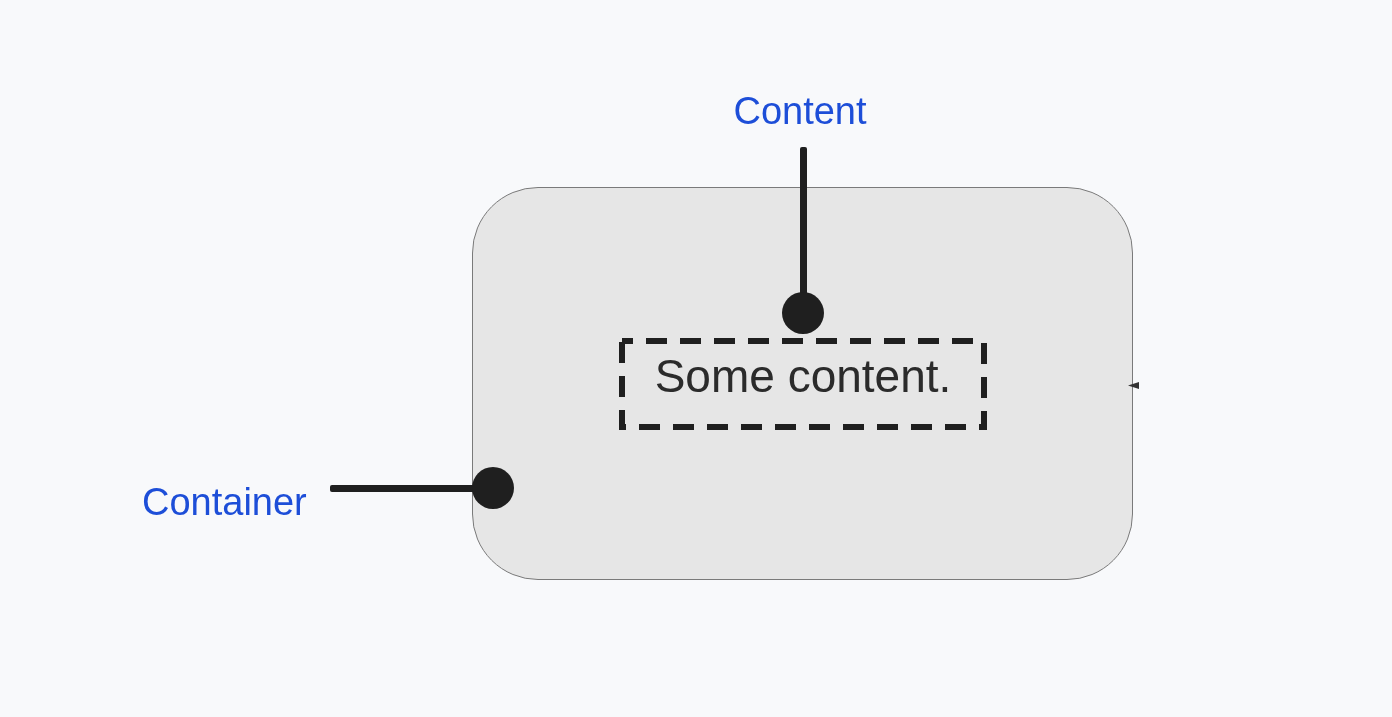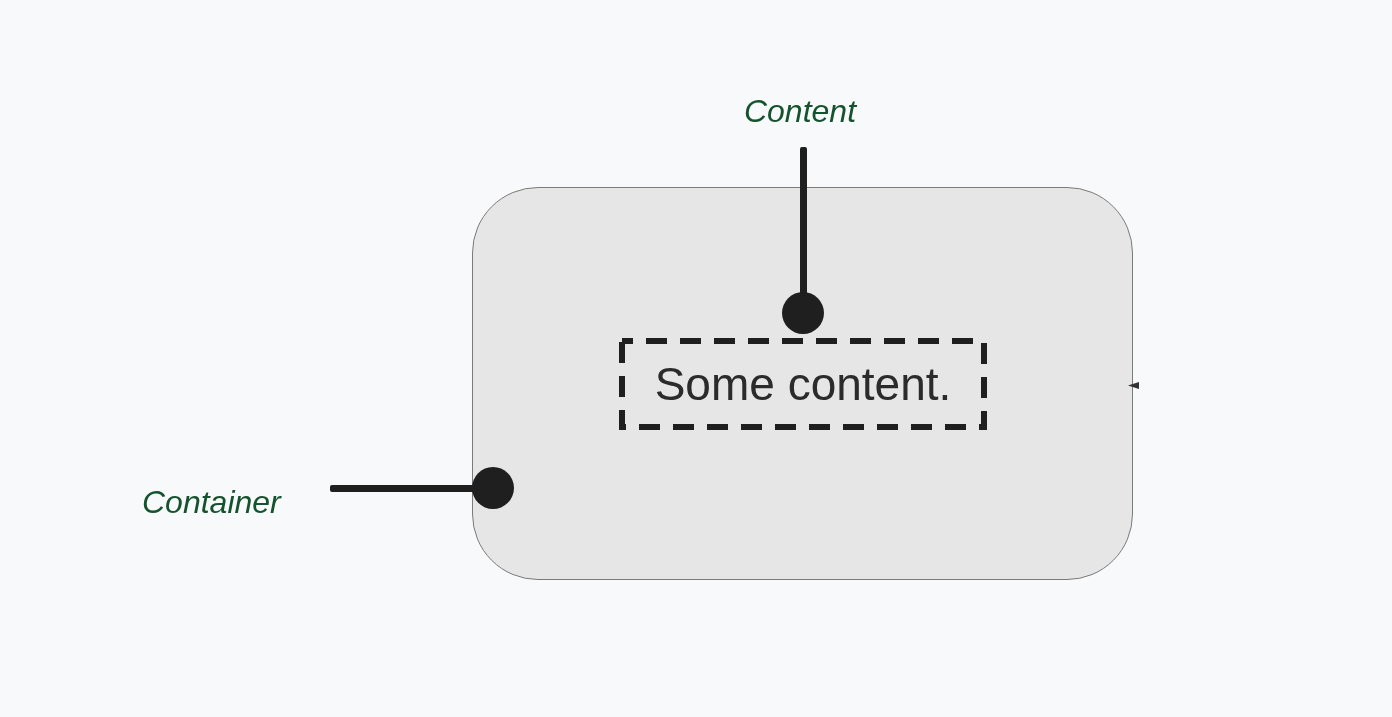"Content" .label { color: #14532d -> #1d4ed8; font-size: 32px -> 38px; font-style: italic -> none }
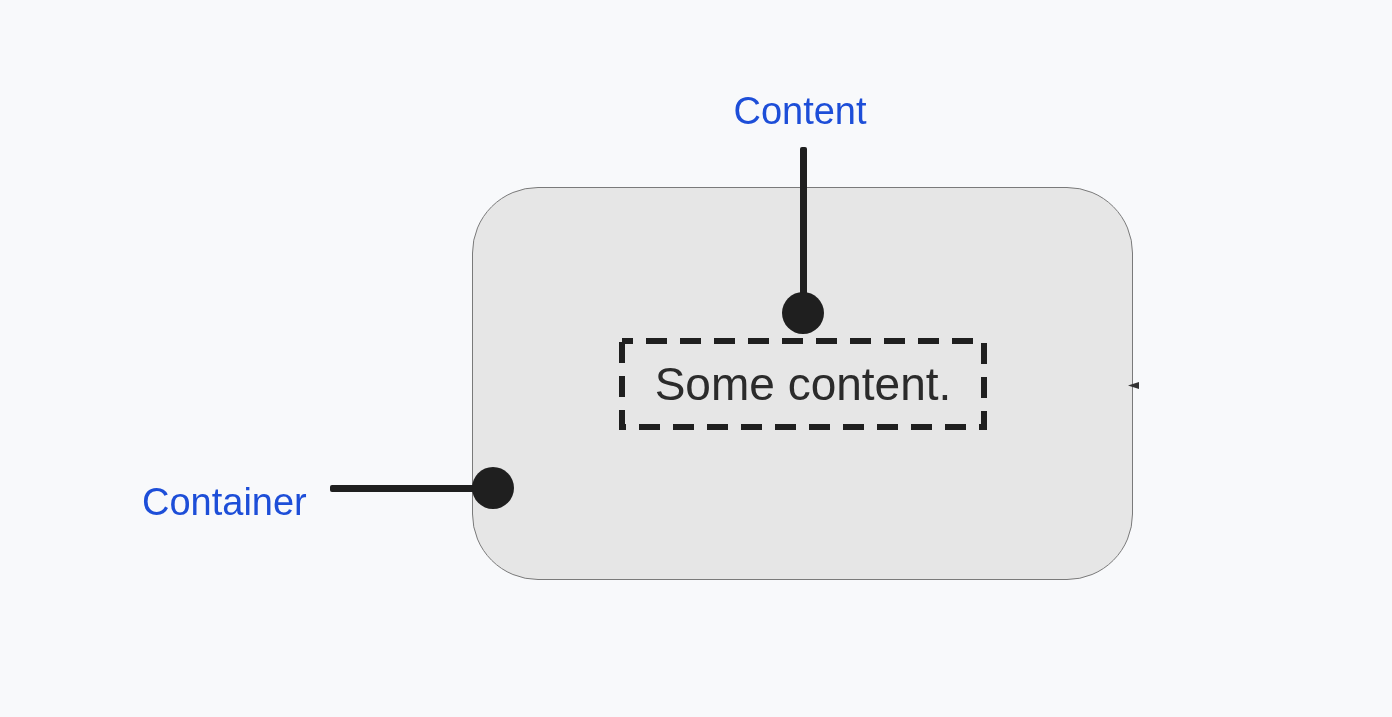"Some content." .content-text { top: 338px -> 330px }
